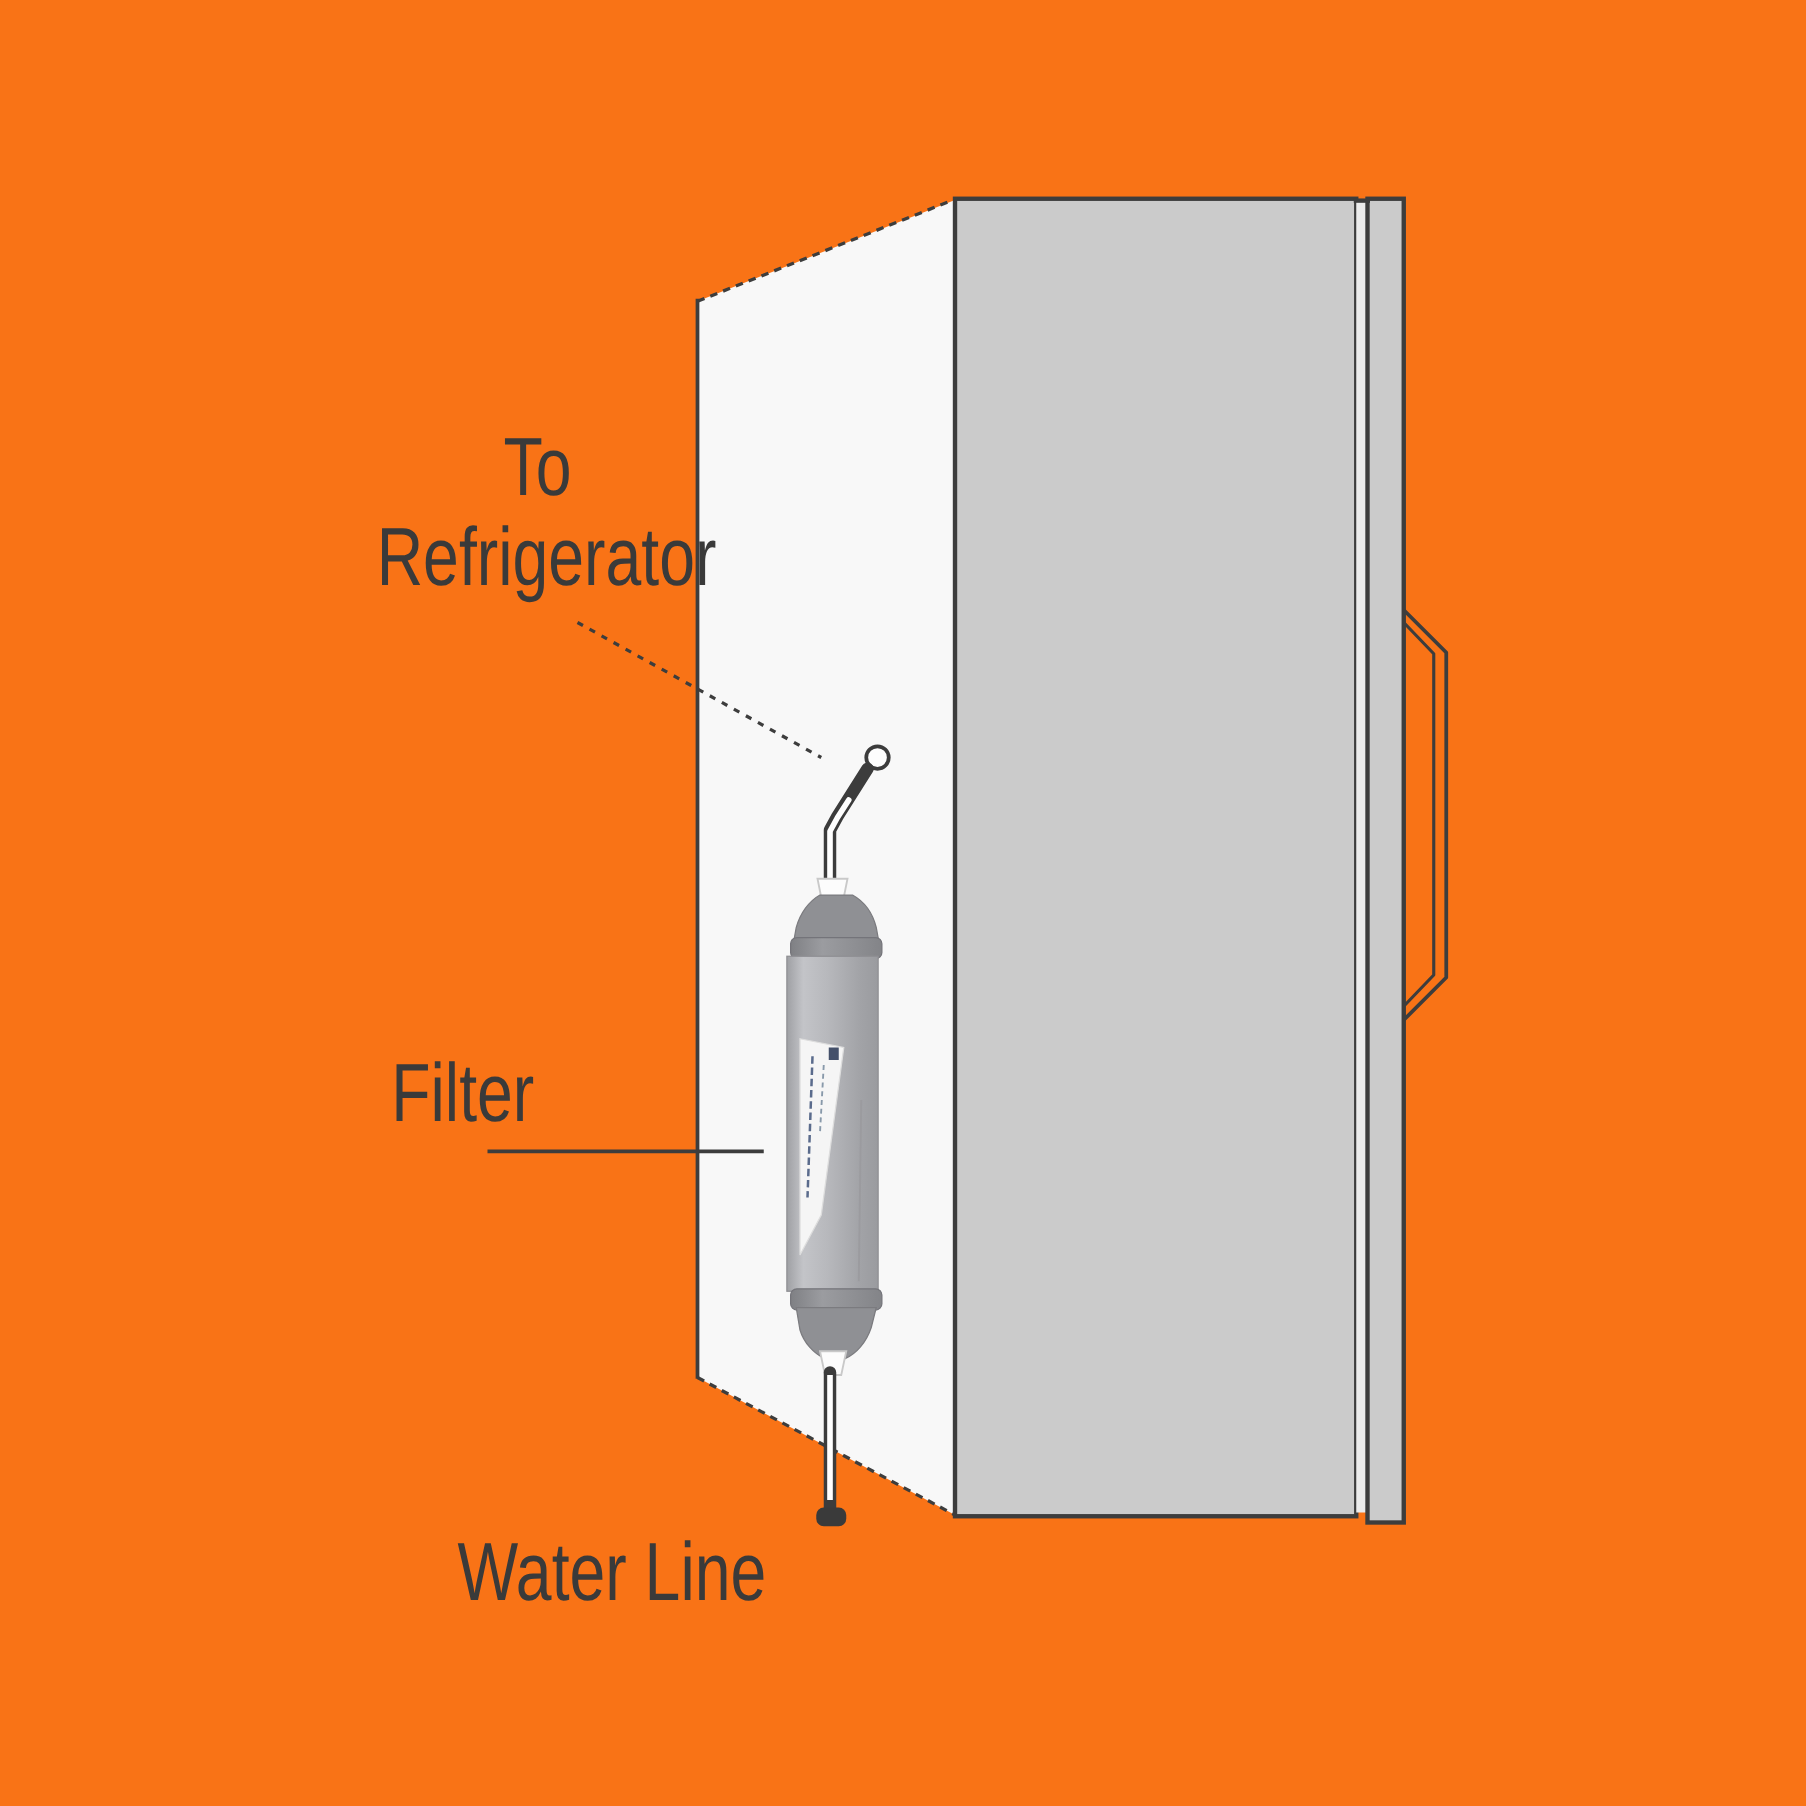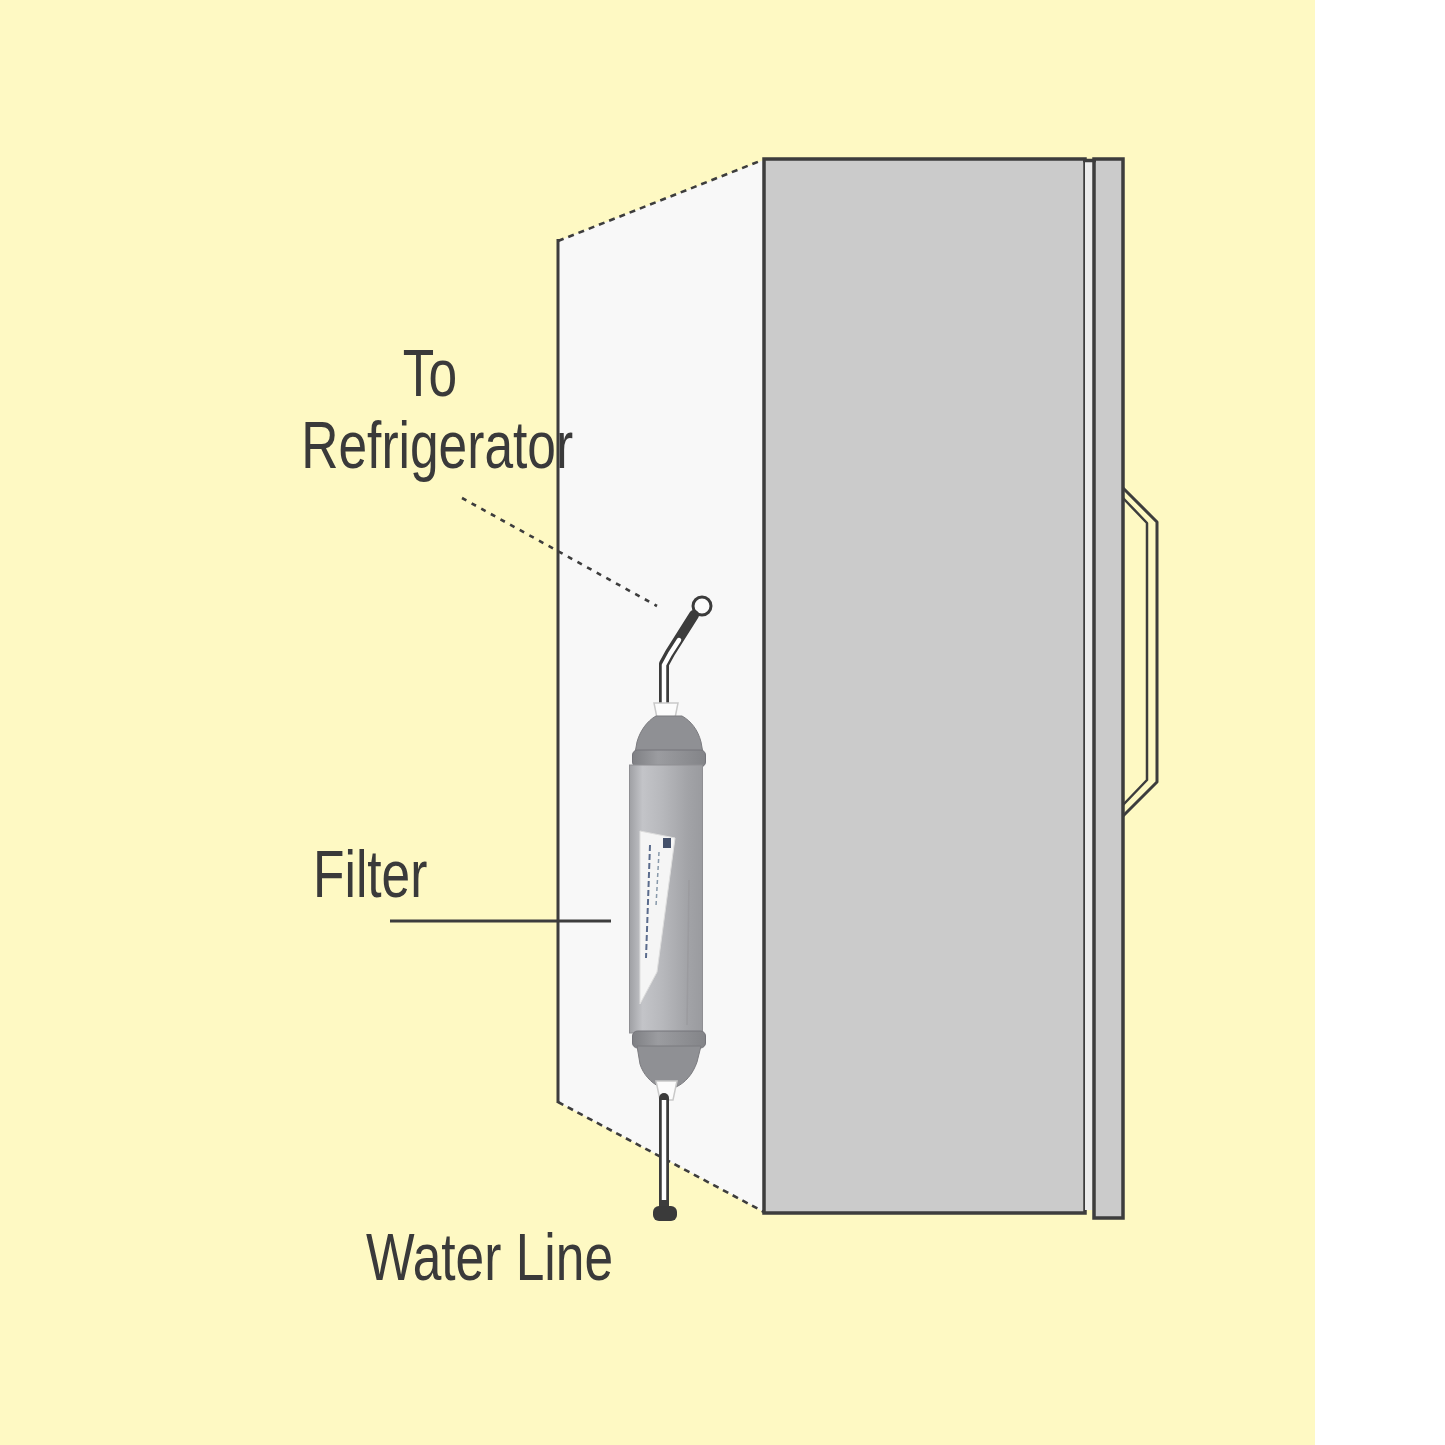"To Refrigerator" .stage { background: #fef9c3 -> #f97316; width: 1315px -> 1445px }
